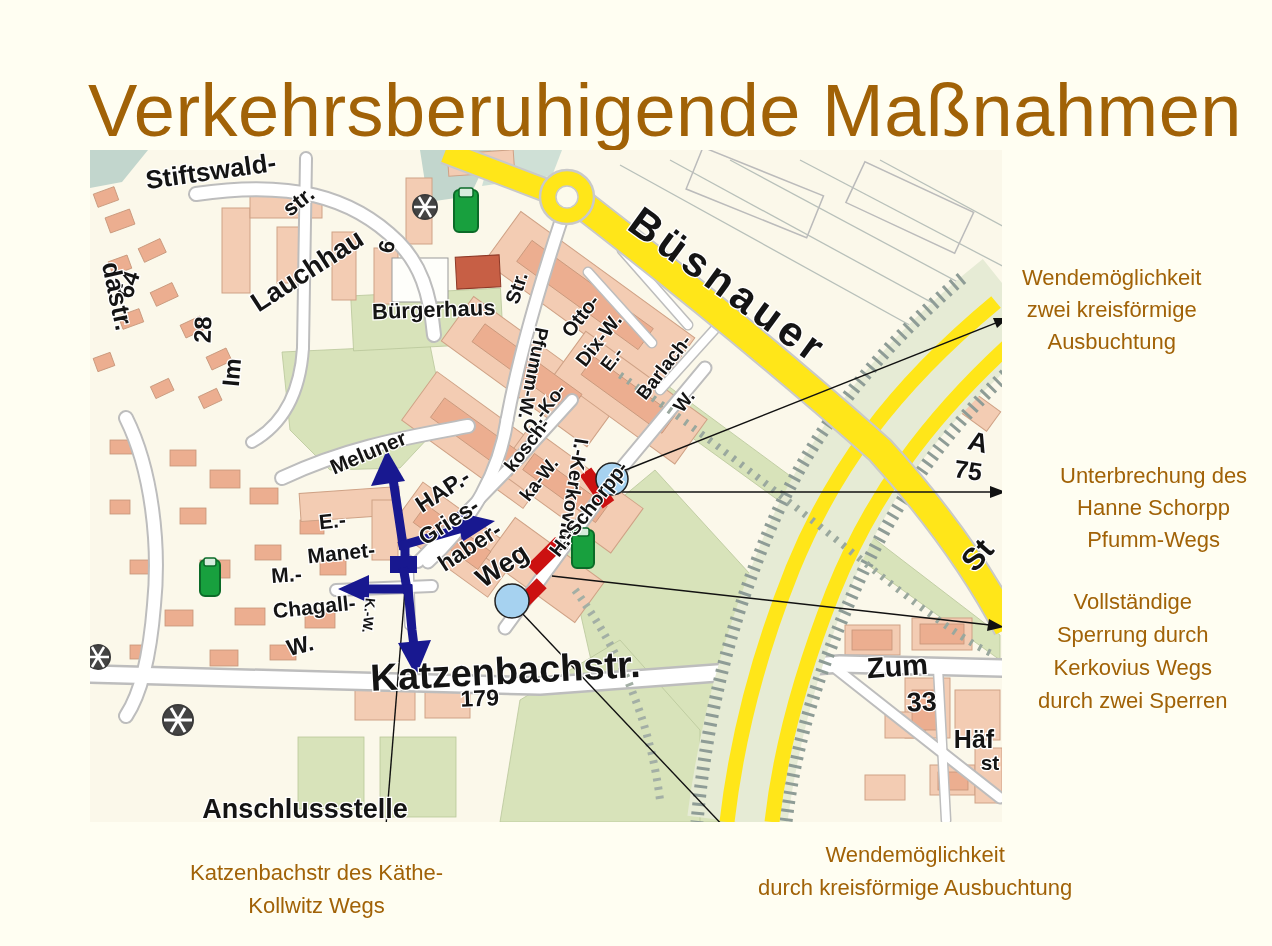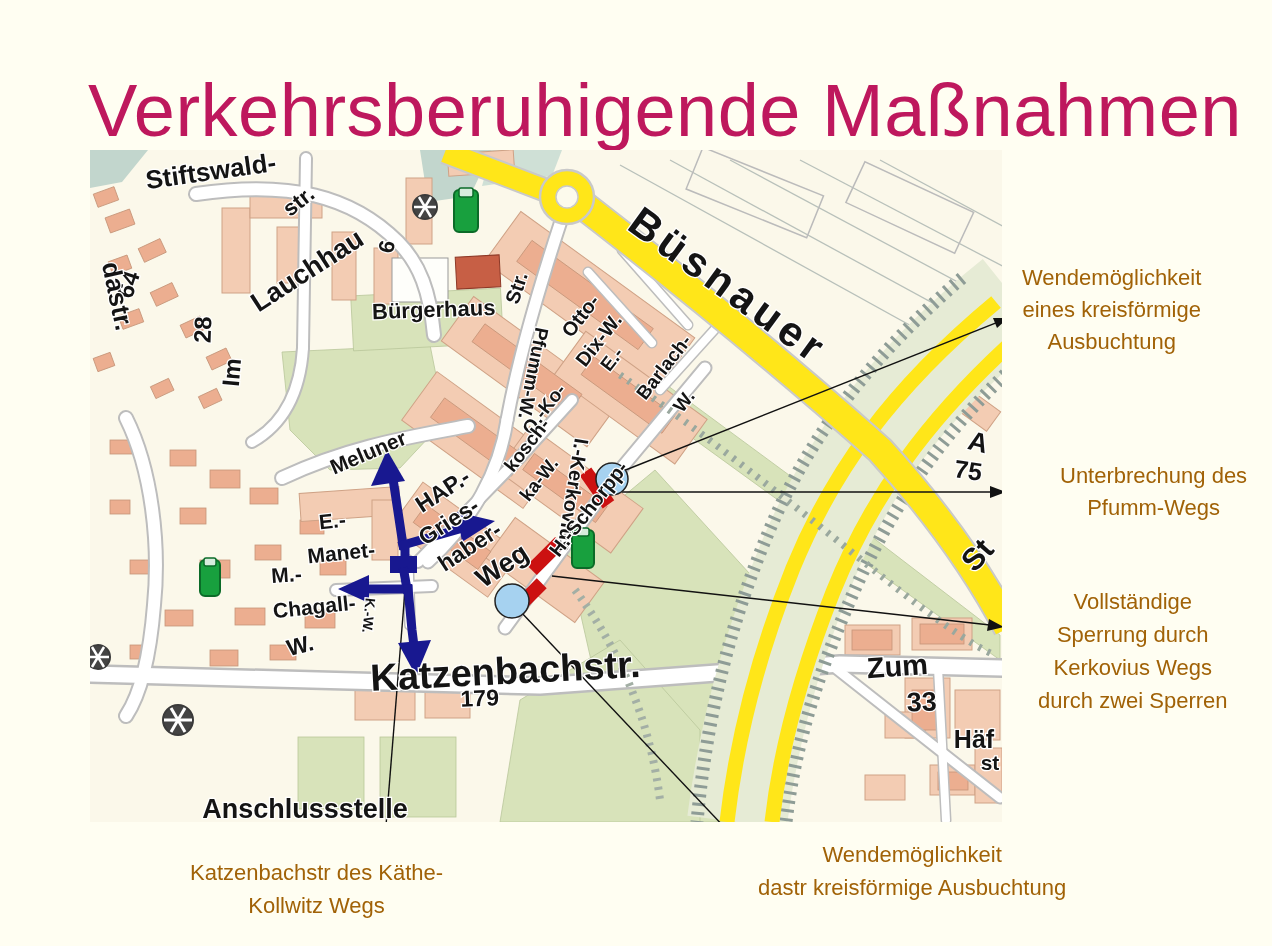"Verkehrsberuhigende Maßnahmen" .title { color: #be185d -> #a16207 }
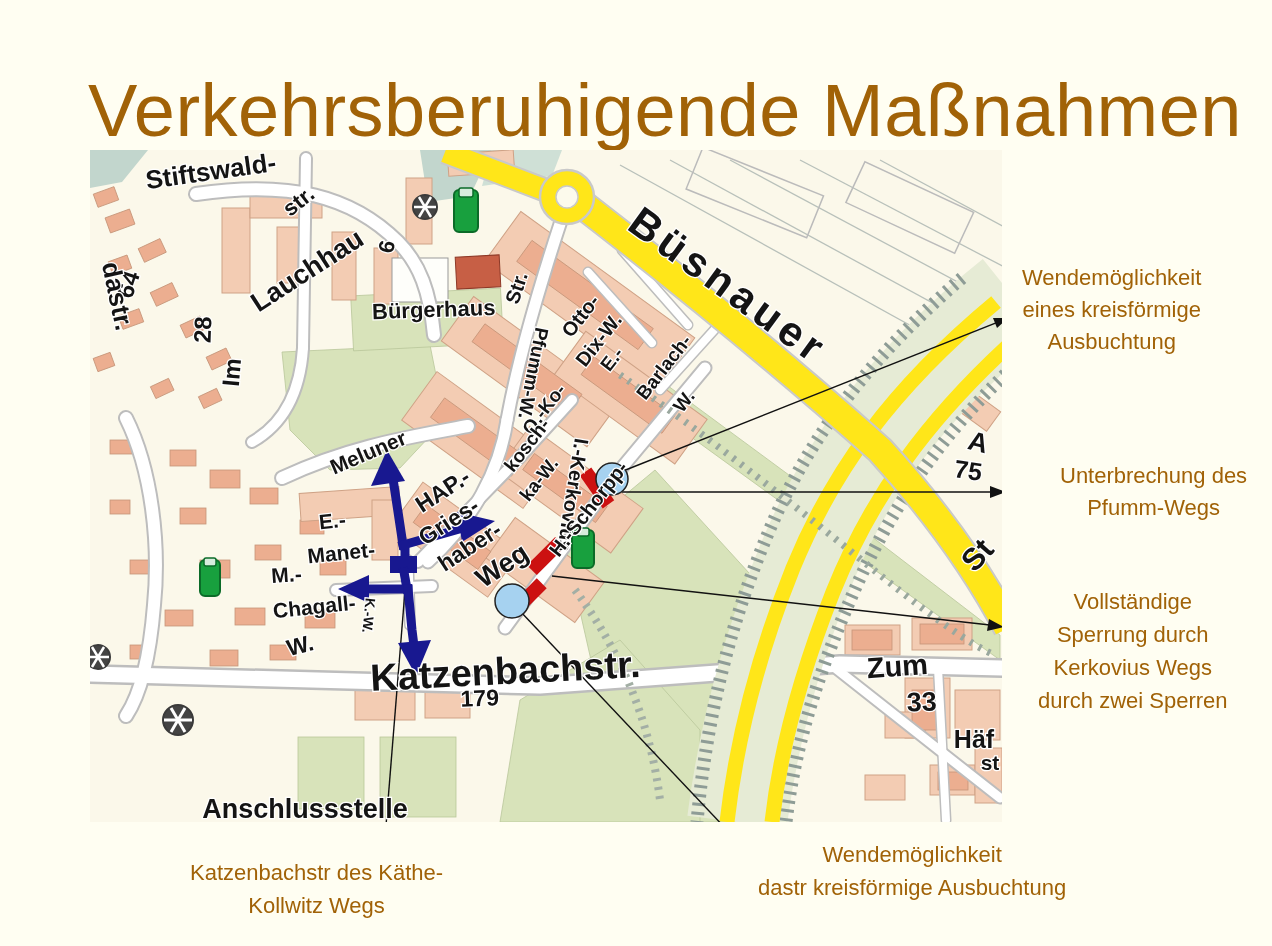"eines kreisförmige" div { text: eines -> zwei }
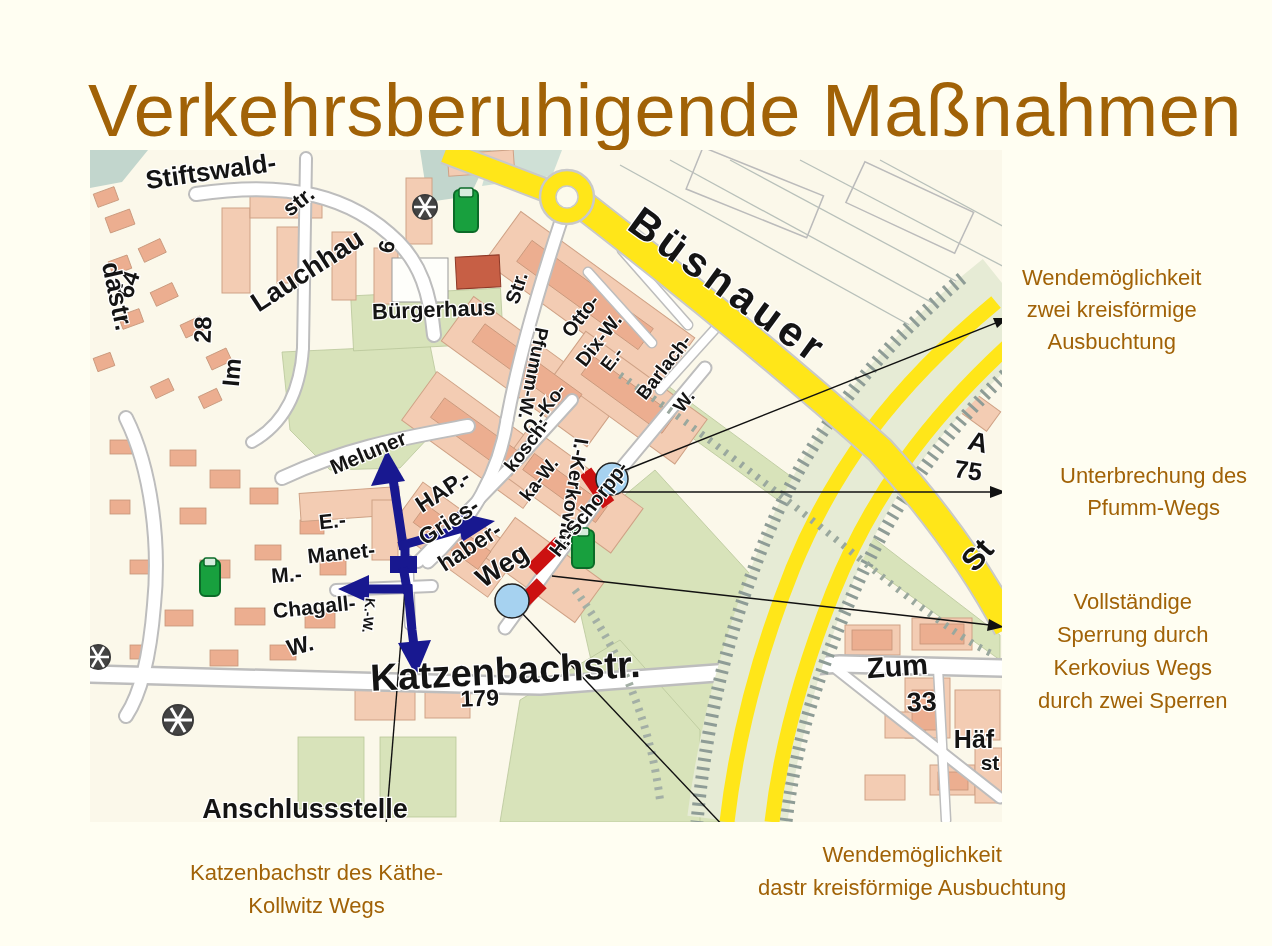"Hanne Schorpp" div { html: none -> <div>Hanne Schorpp</div> }
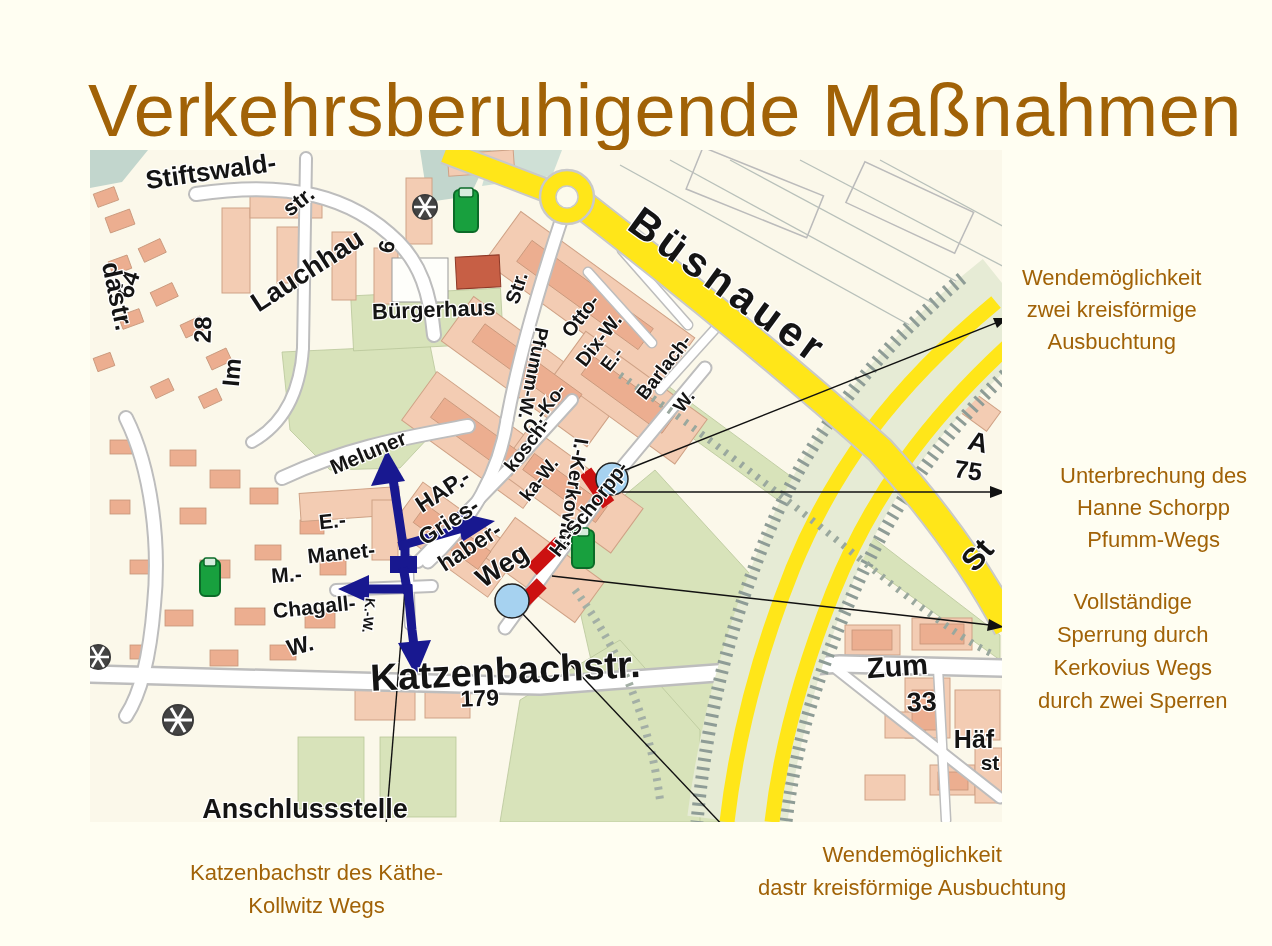"dastr kreisförmige Ausbuchtung" div { text: dastr -> durch }
